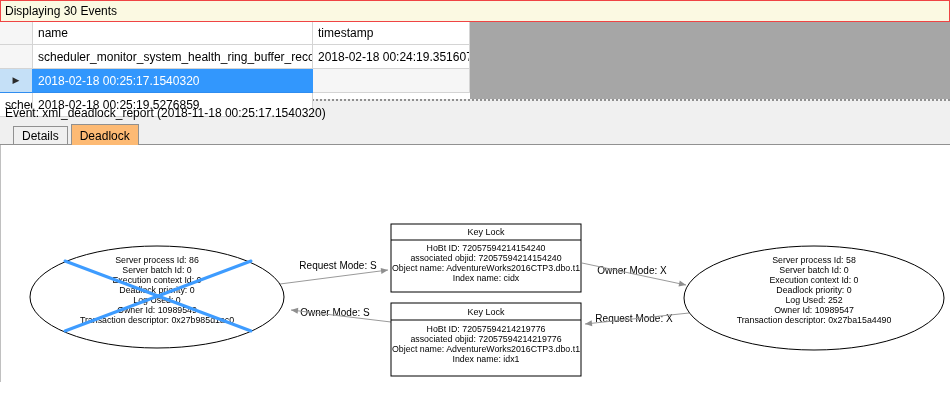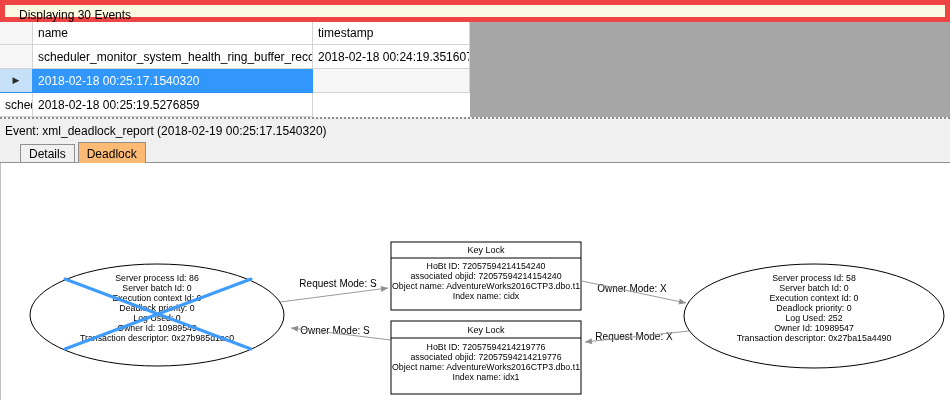"Displaying 30 Events" .infobar { border: 5px solid #ef4444 -> 1px solid #ef4444; padding-left: 14px -> 4px }
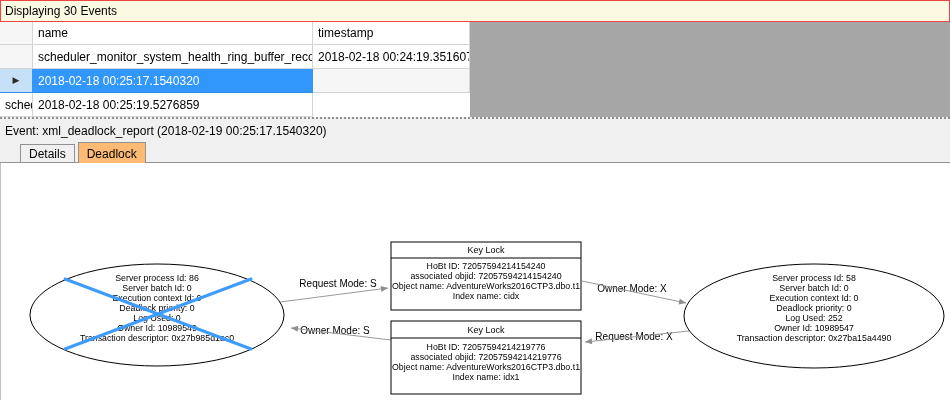"name" .table-zone { height: 95px -> 77px }
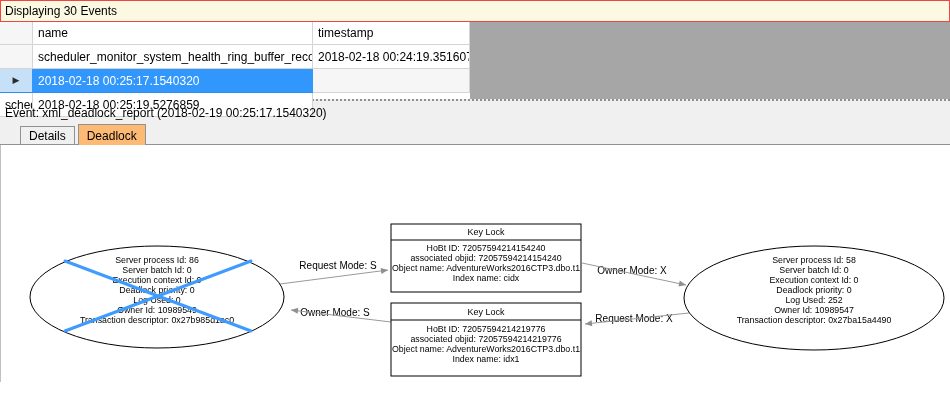"Event: xml_deadlock_report (2018-02-19" span { text: 2018-02-19 -> 2018-11-18 }
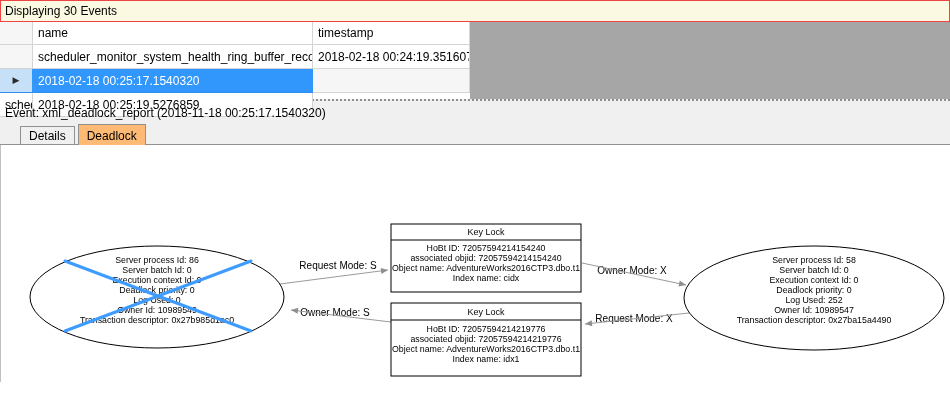"Details" .tabstrip { padding-left: 20px -> 13px }
